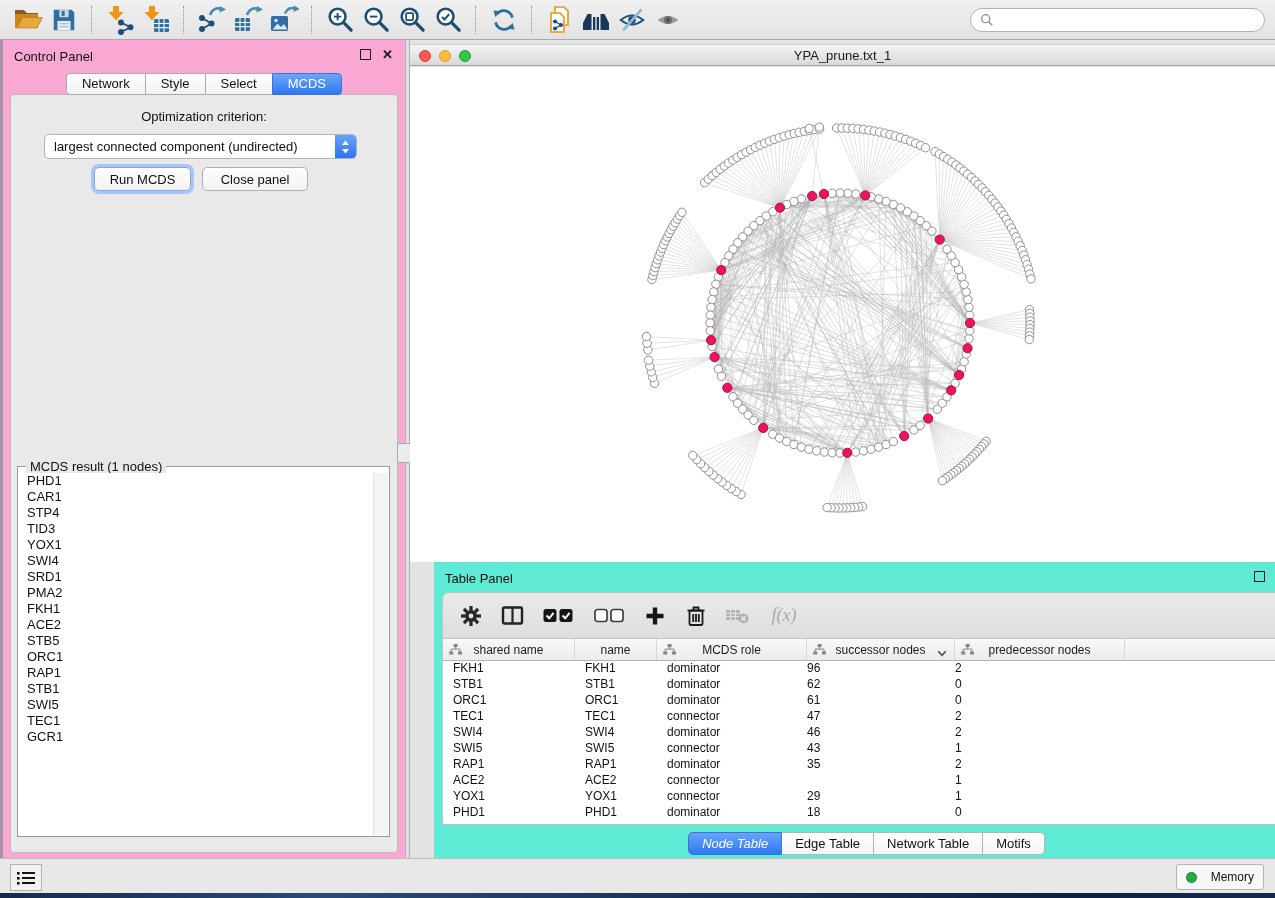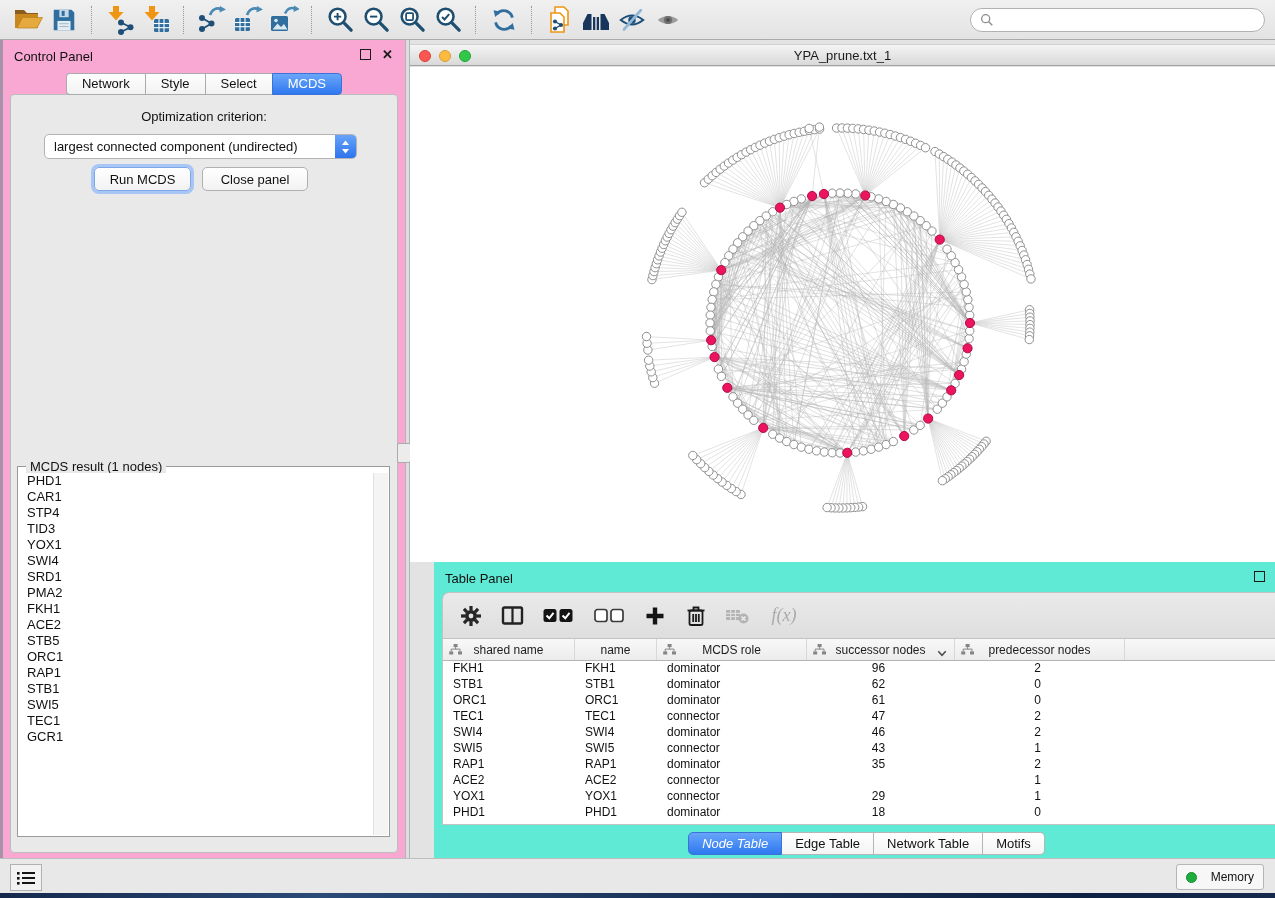"96" .td.r { text-align: center -> left }
